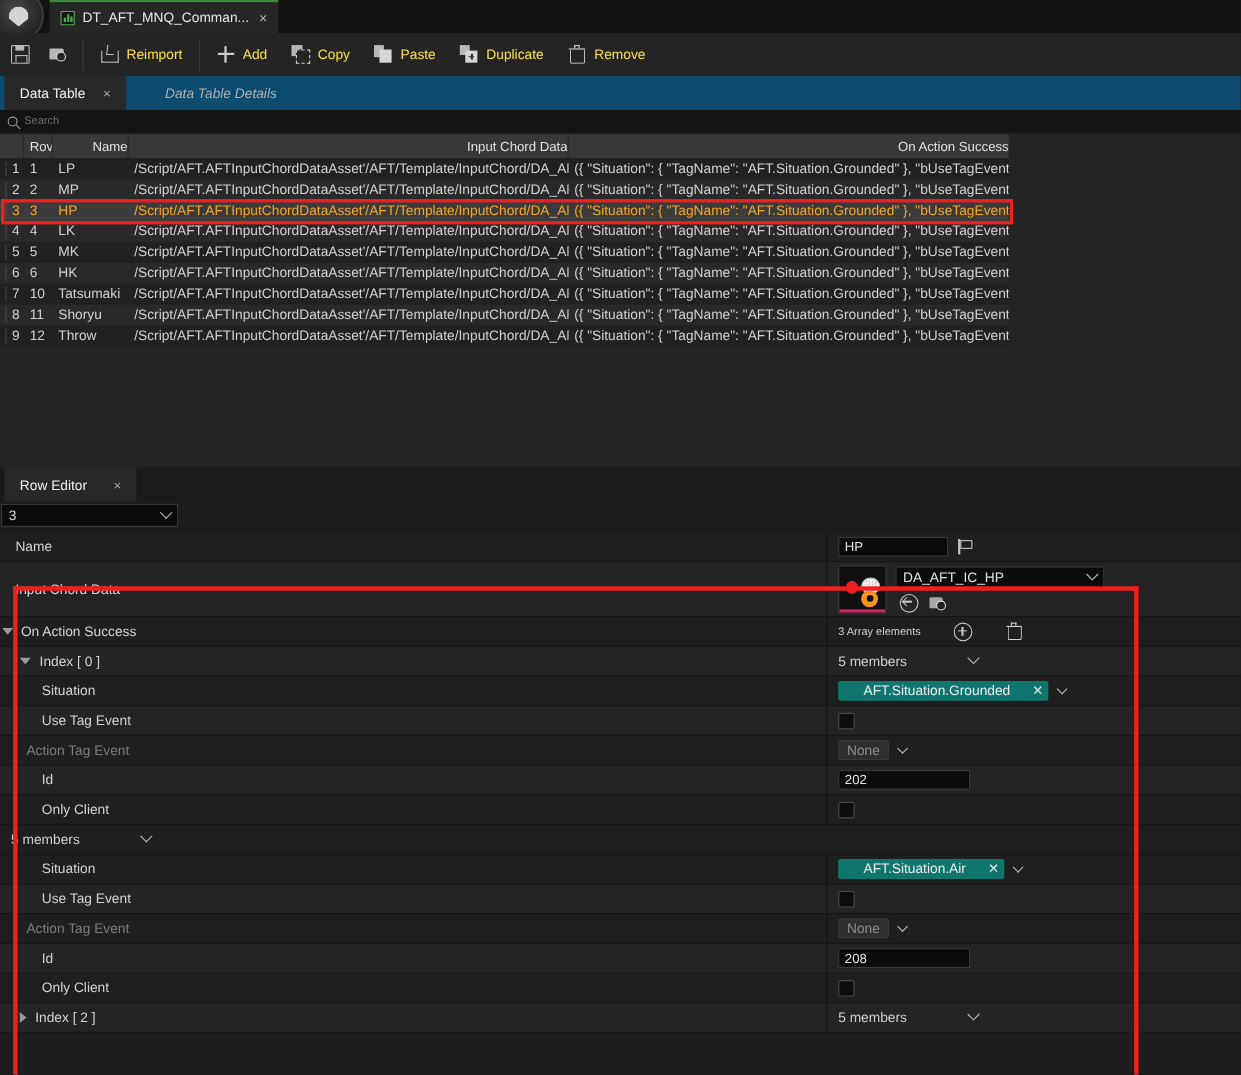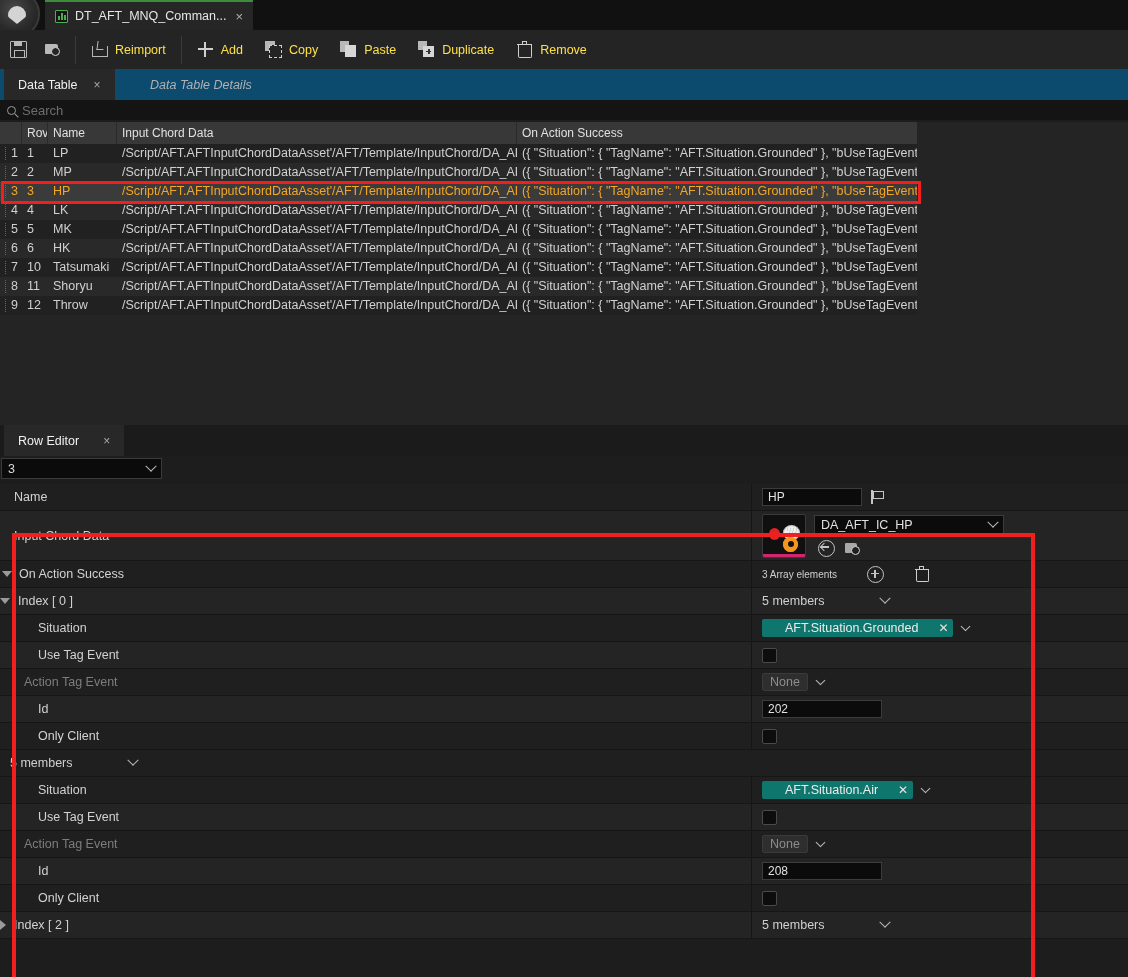"Search" .search-input { font-size: 13px -> 10px }
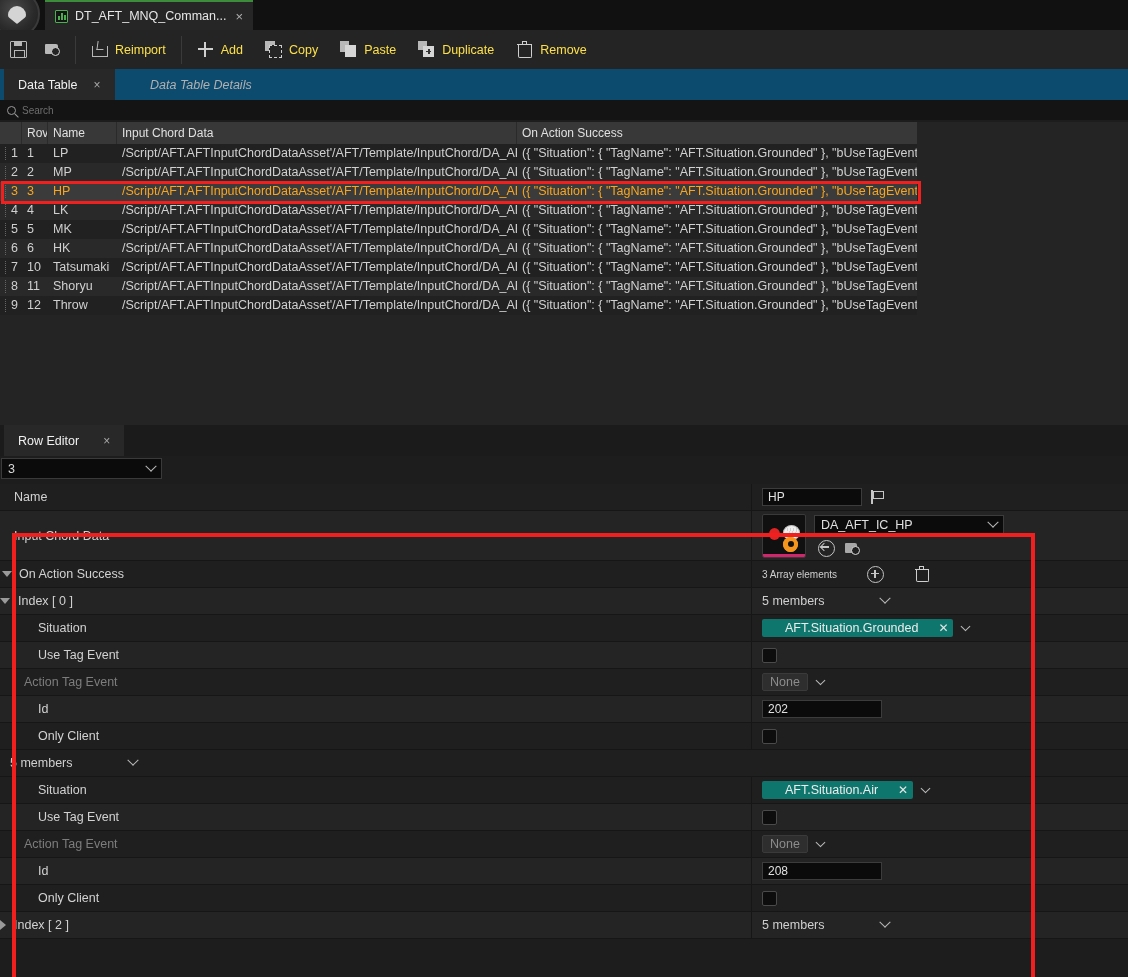"Rov" .th { text-align: none -> right }
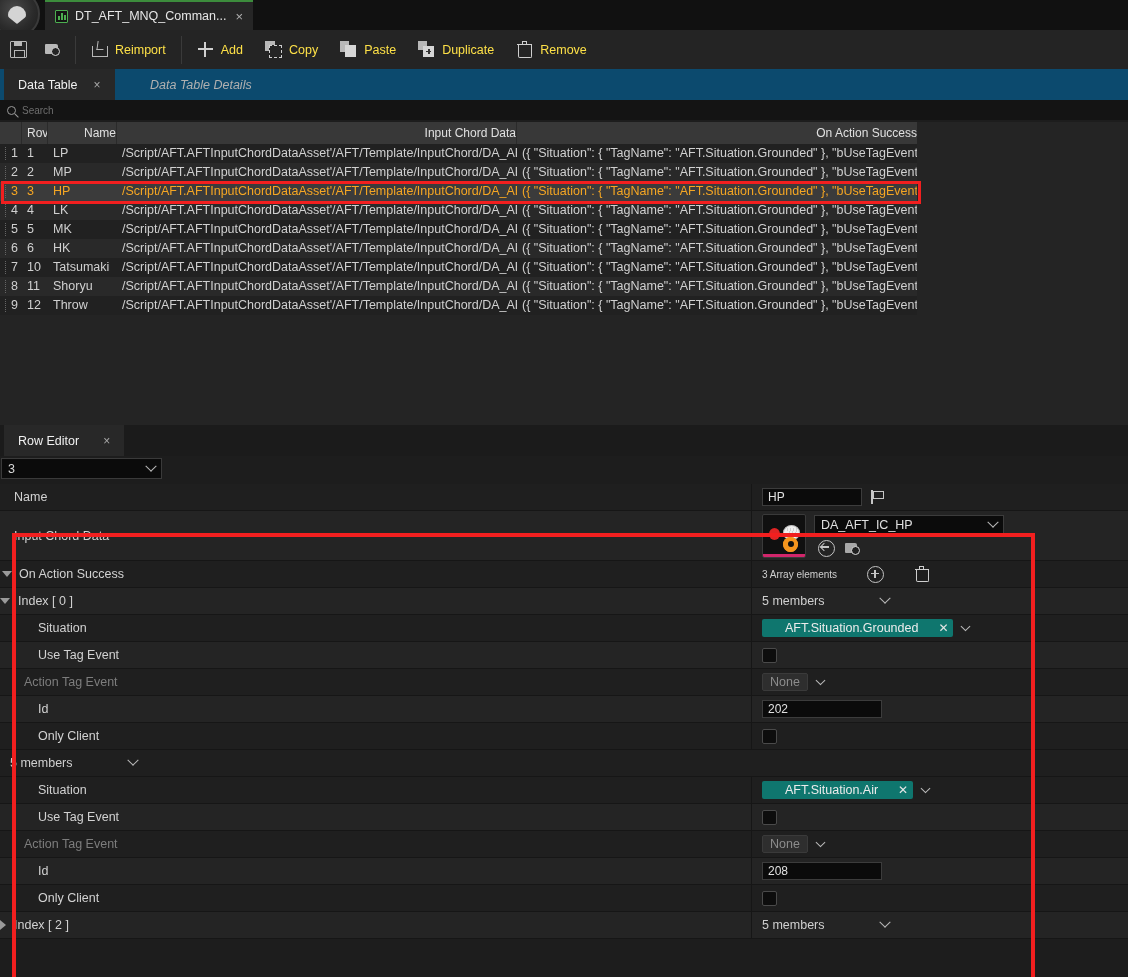"Index [ 0 ]" .ind-1 { padding-left: none -> 18px }
